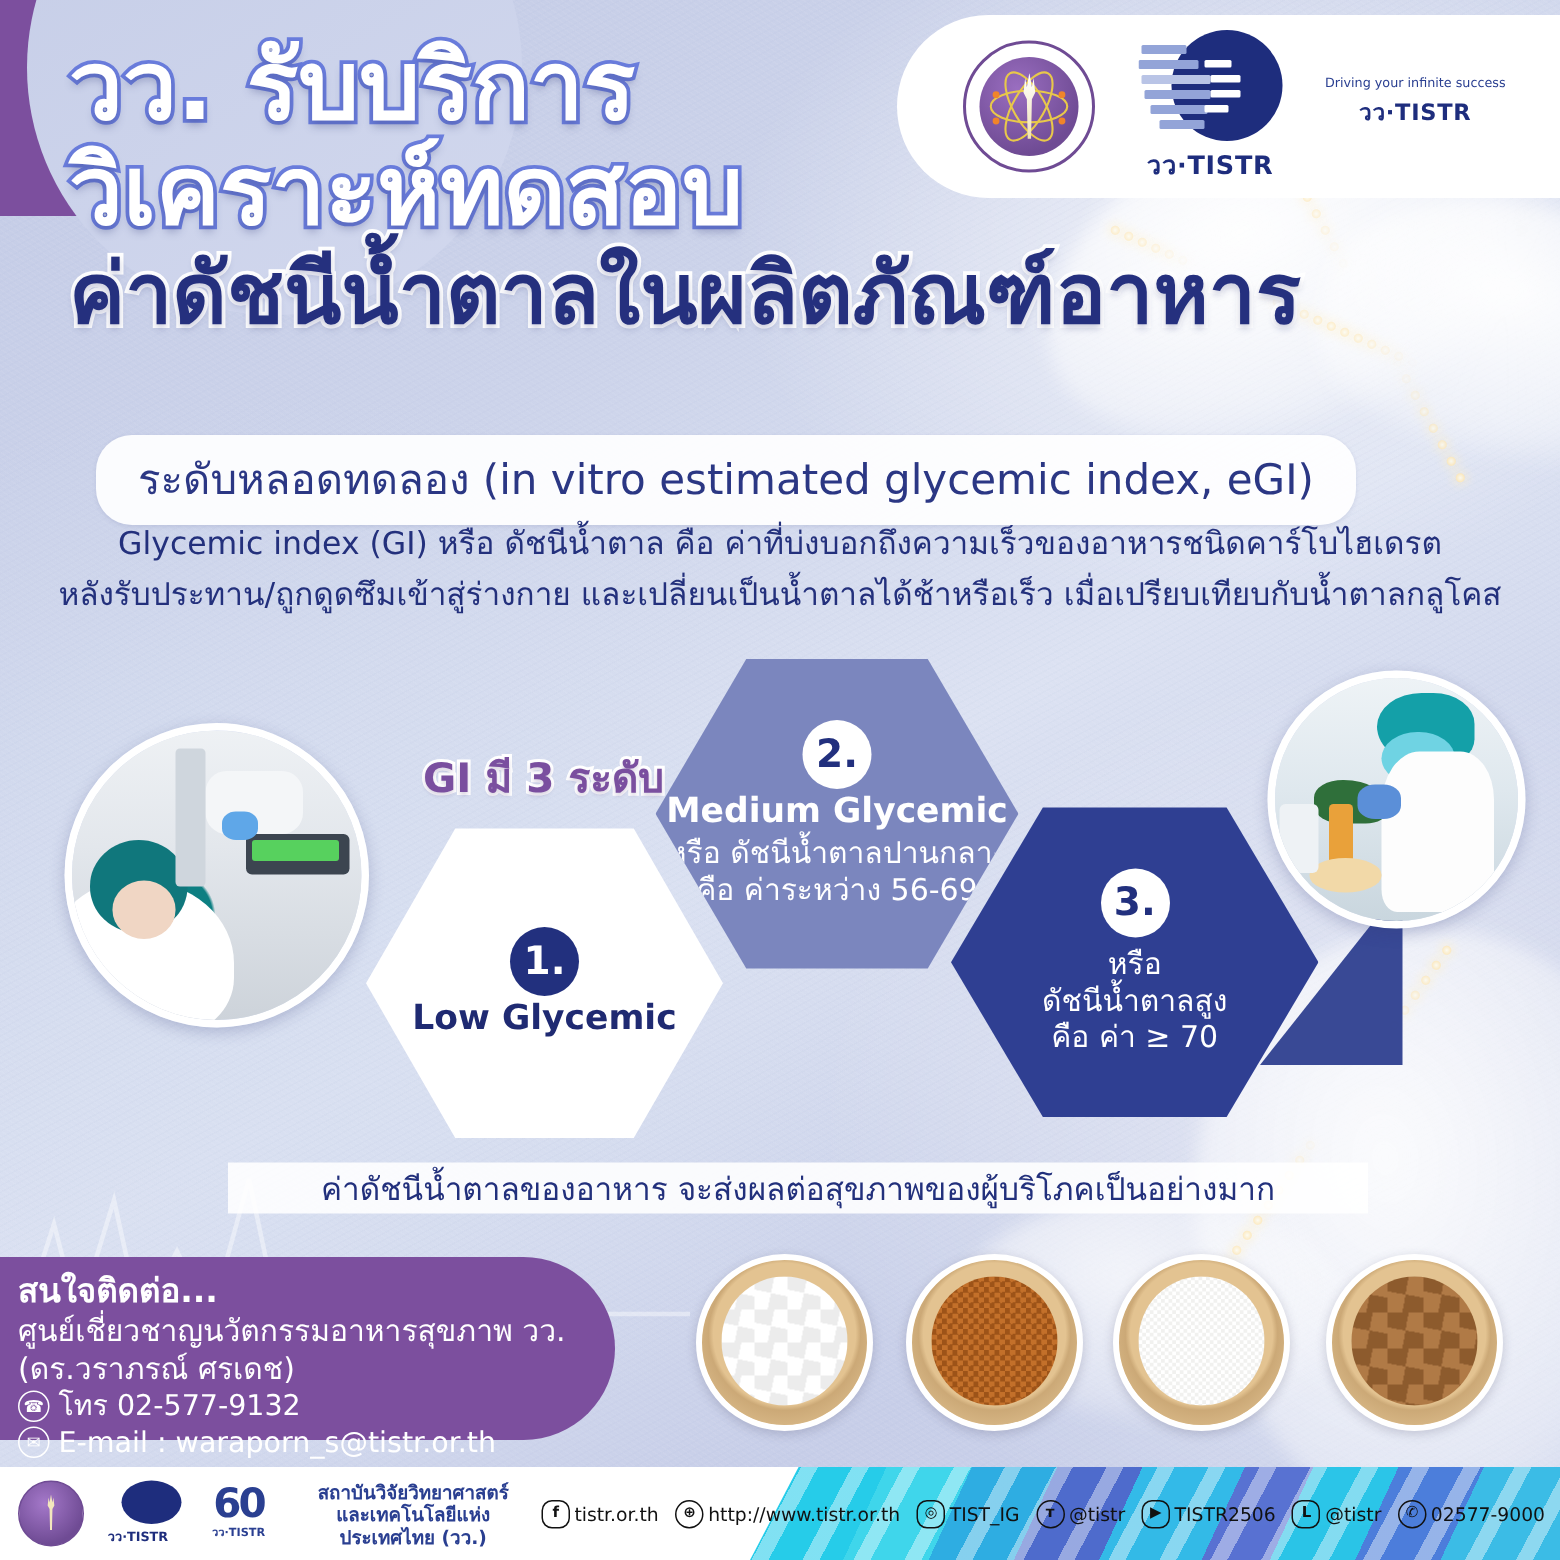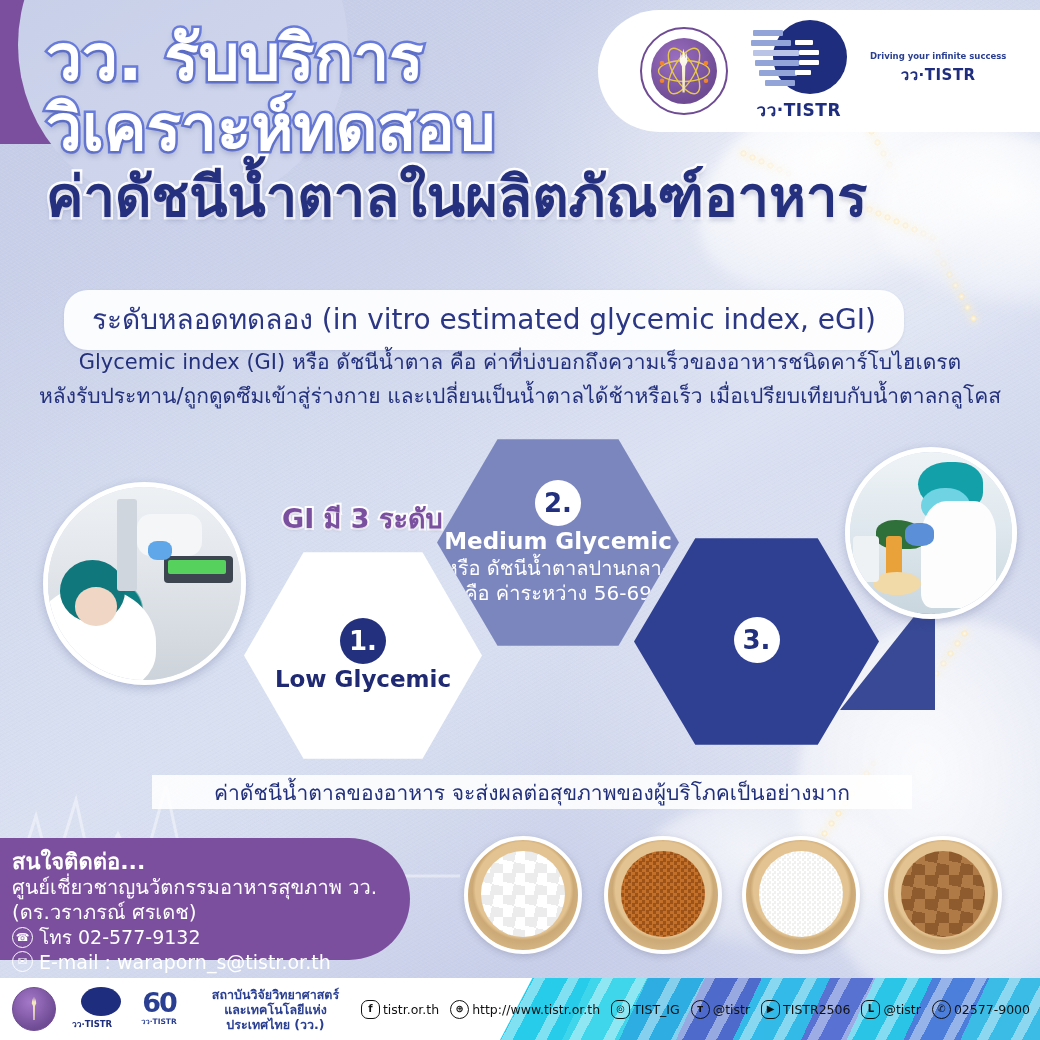"Driving your infinite success" .sixty-tag { font-weight: 700 -> 400 }
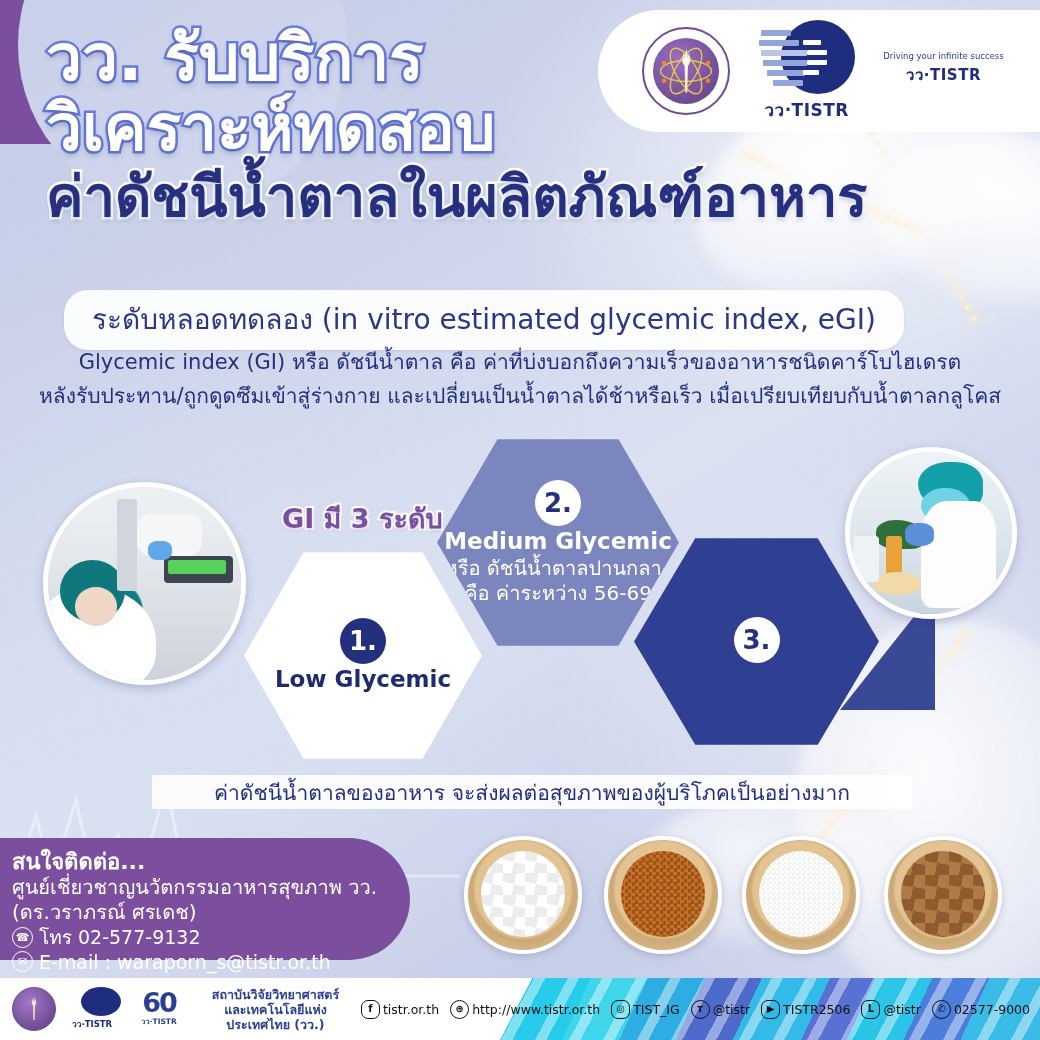"หรือ" div.hex-sub { html: none -> <div> <span>หรือ</span> <span>ดัชนีน้ำตาลสูง</span> <span>คือ ค่า ≥ 70</span> </div> }
